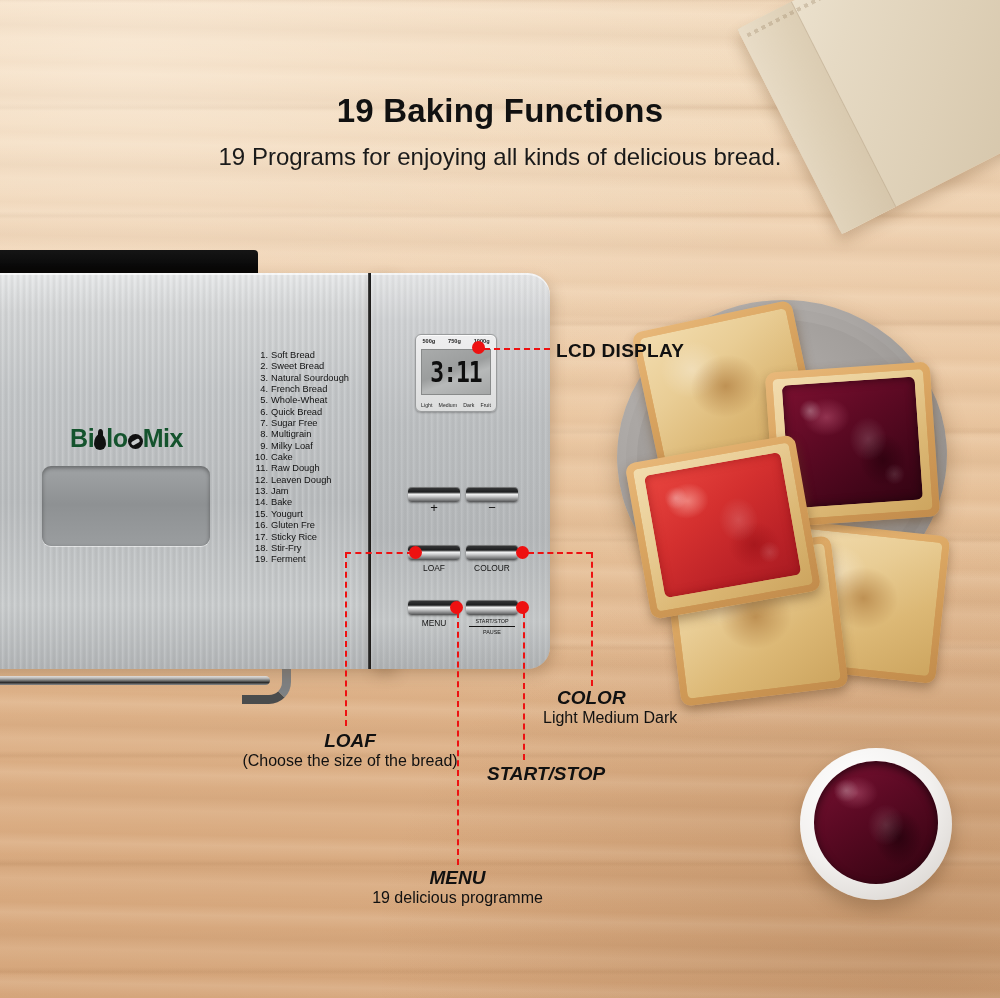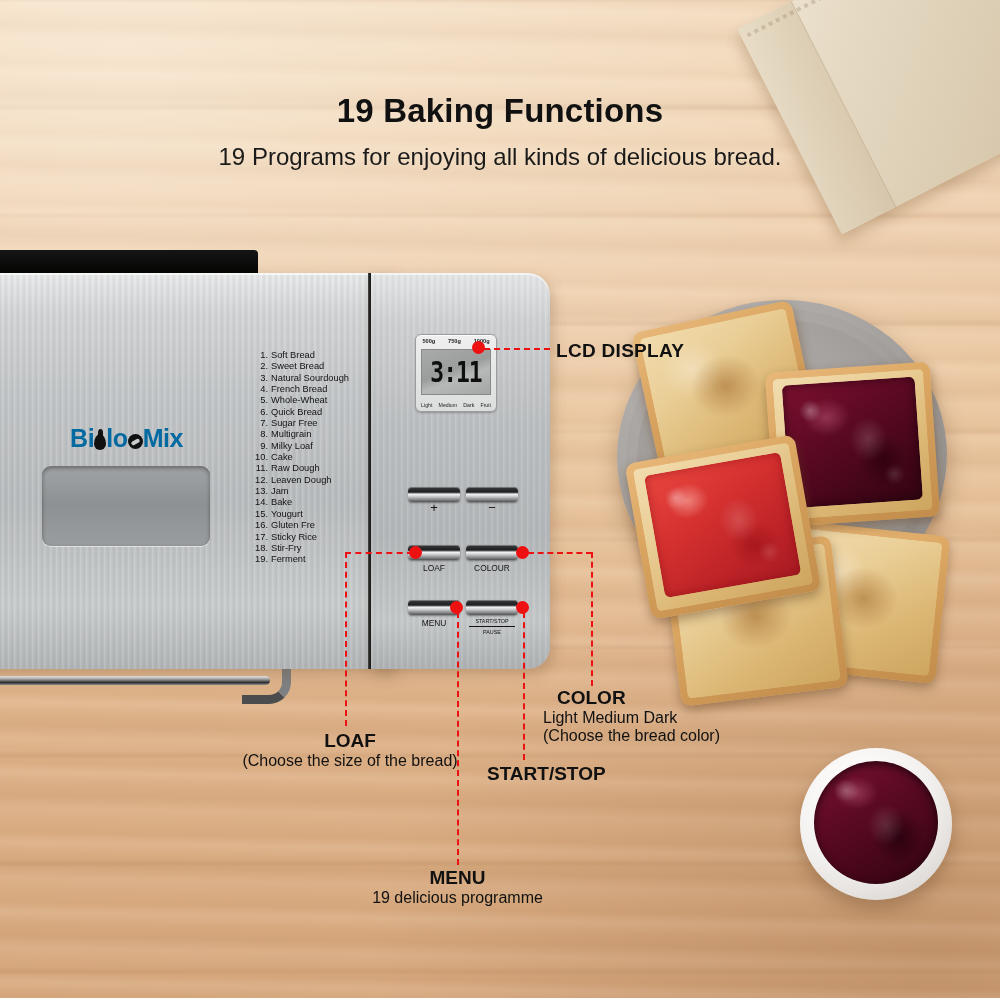"Bi lo Mix" .logo { color: #0369a1 -> #14532d }
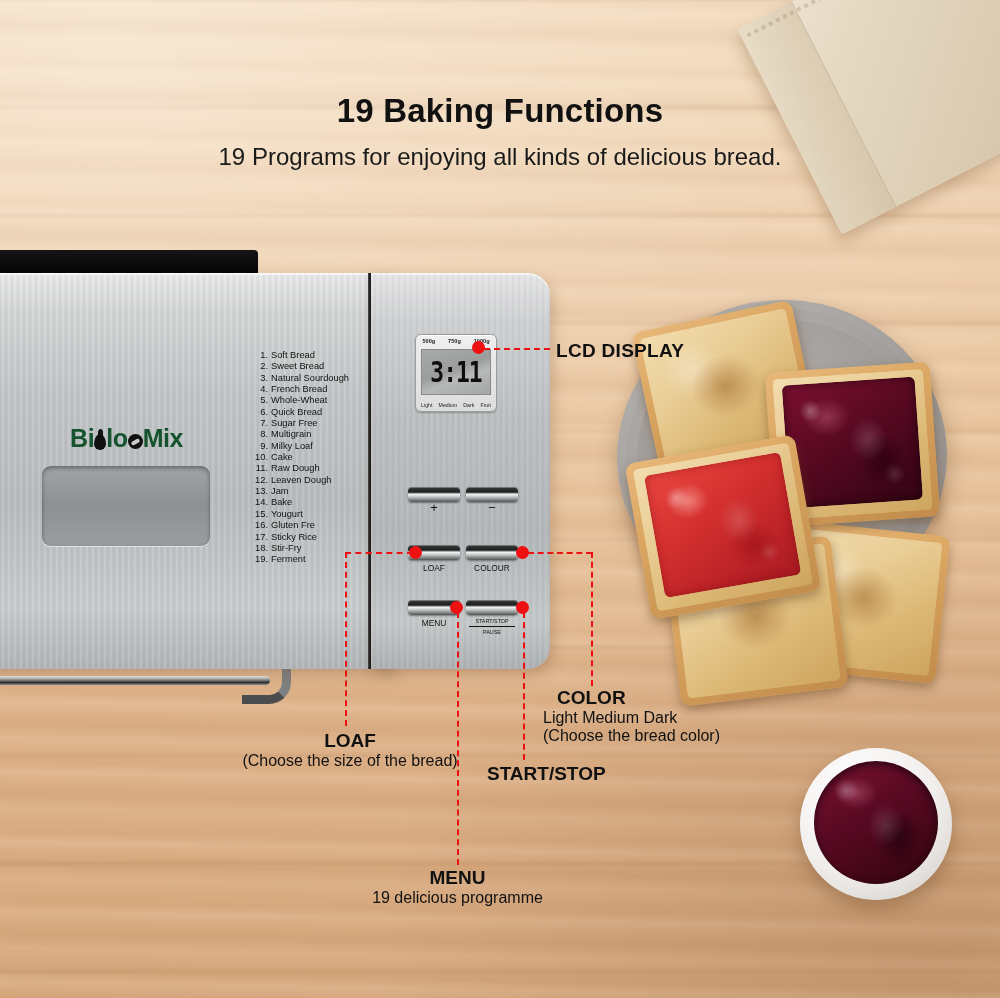"COLOR" .co-title { font-style: none -> italic }
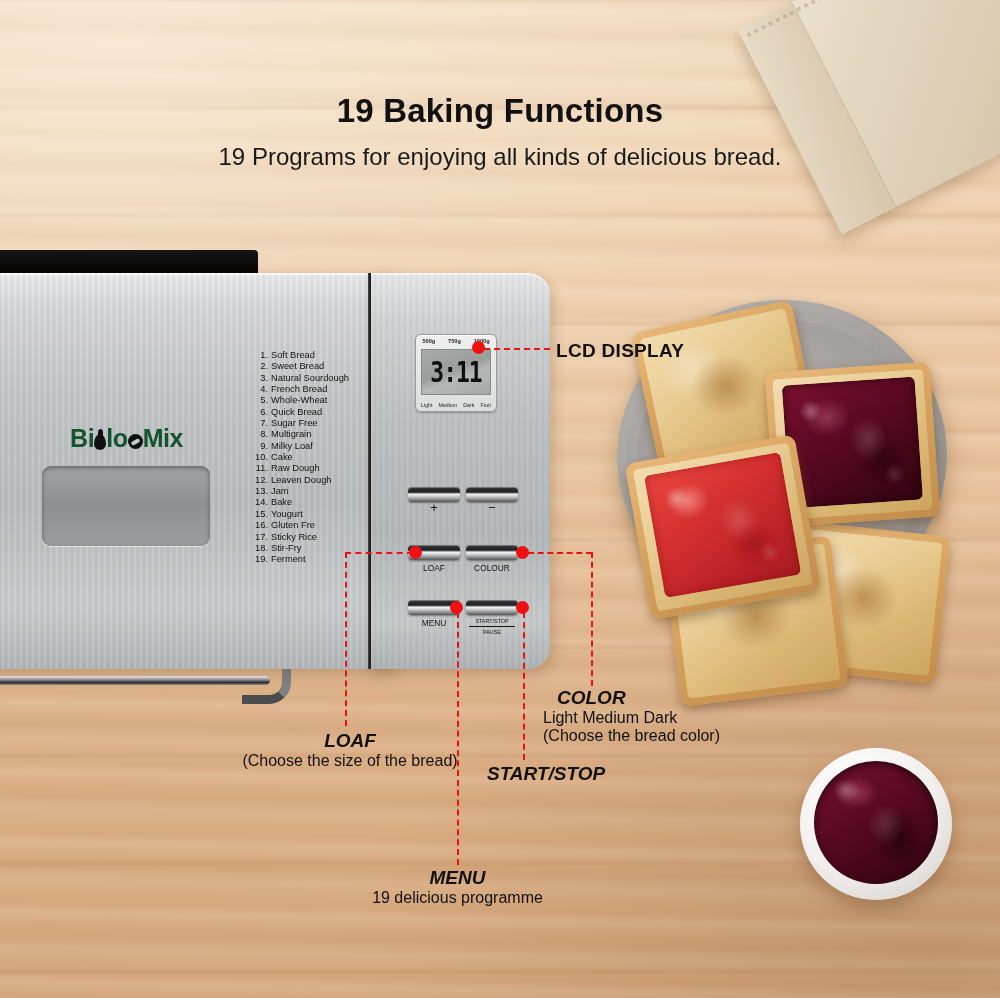"(Choose the bread color)" div.co-line { html: <div>(Choose the bread color)</div> -> none }
